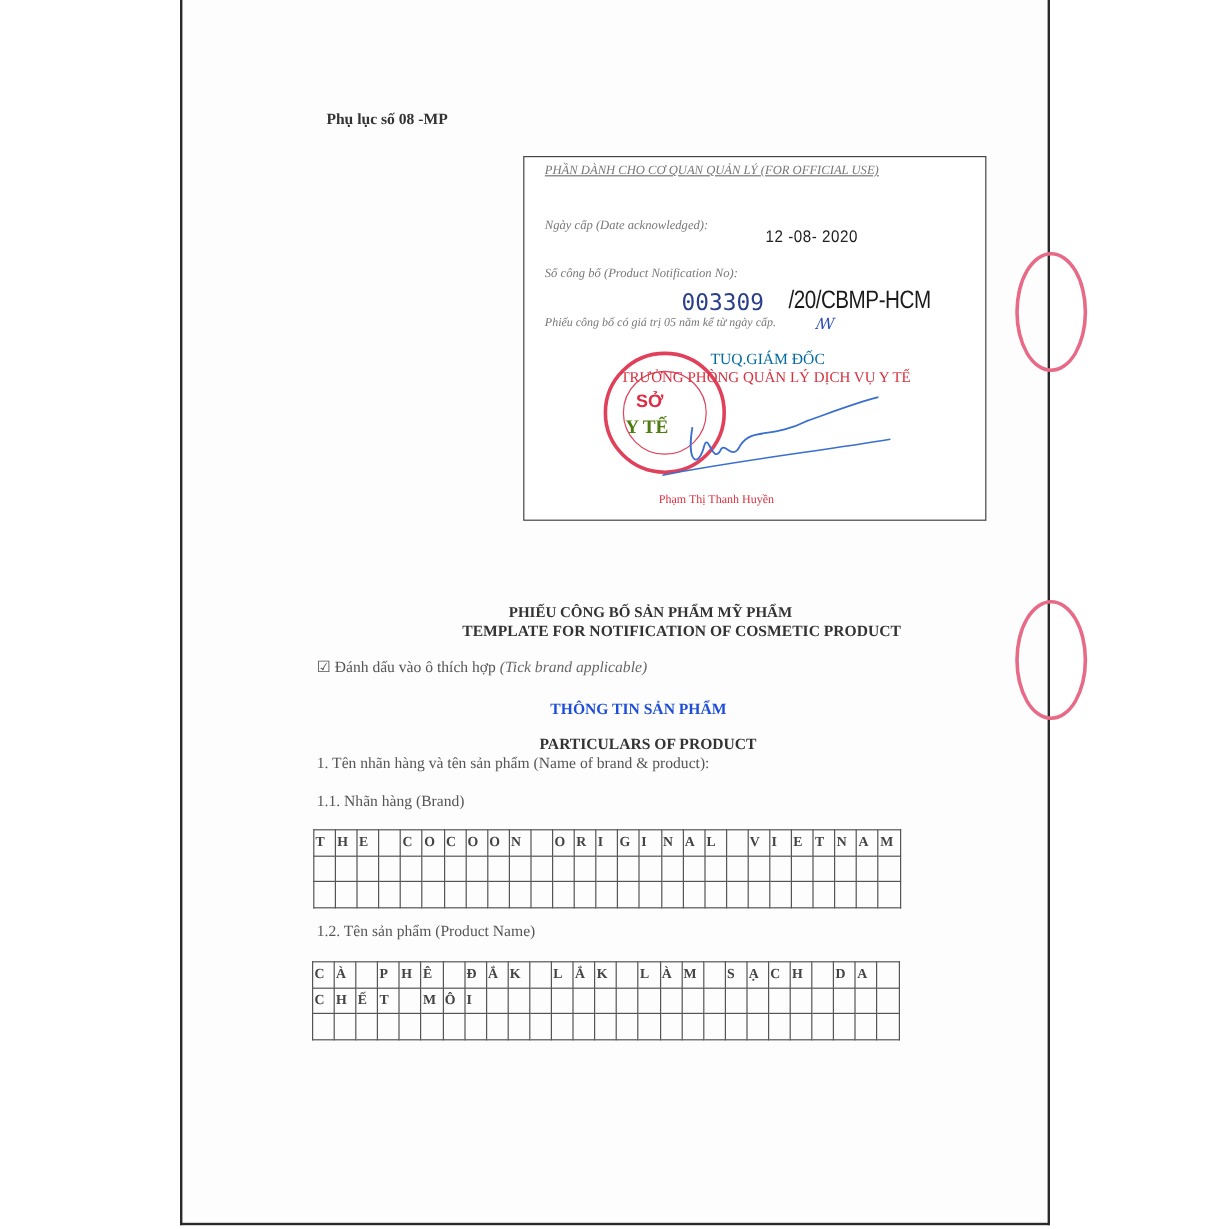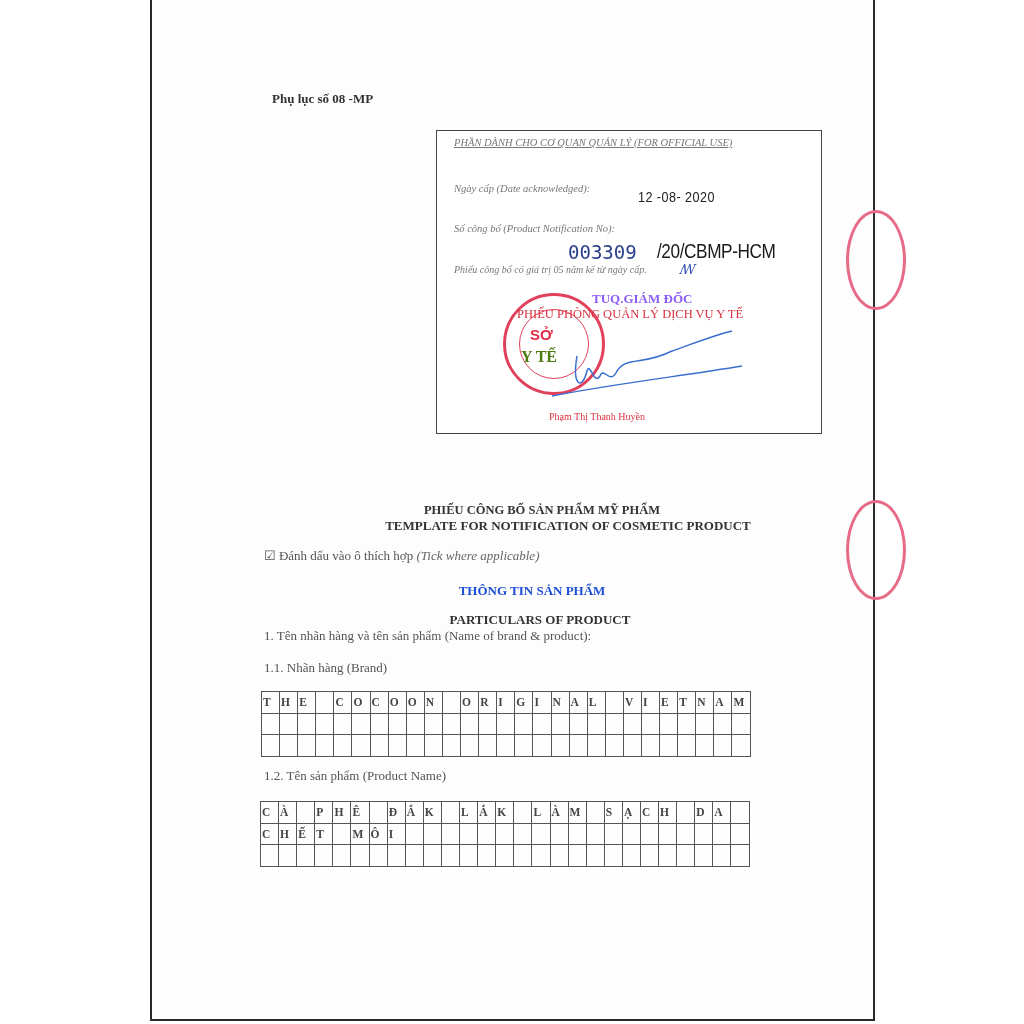"TUQ.GIÁM ĐỐC" .ob-red-bold { color: #8b5cf6 -> #0369a1; font-weight: bold -> none }
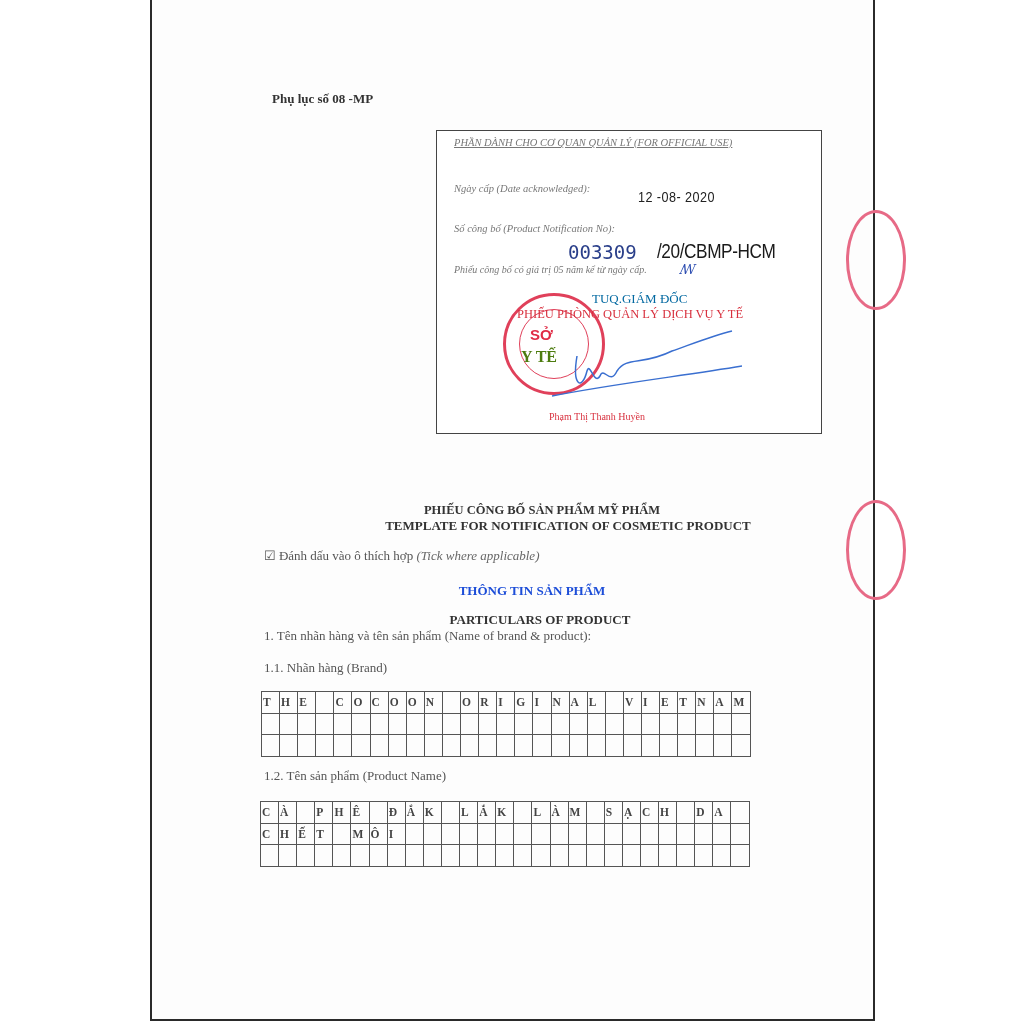"PHIẾU PHÒNG QUẢN LÝ DỊCH" div.abs { text: PHIẾU -> TRƯỞNG }
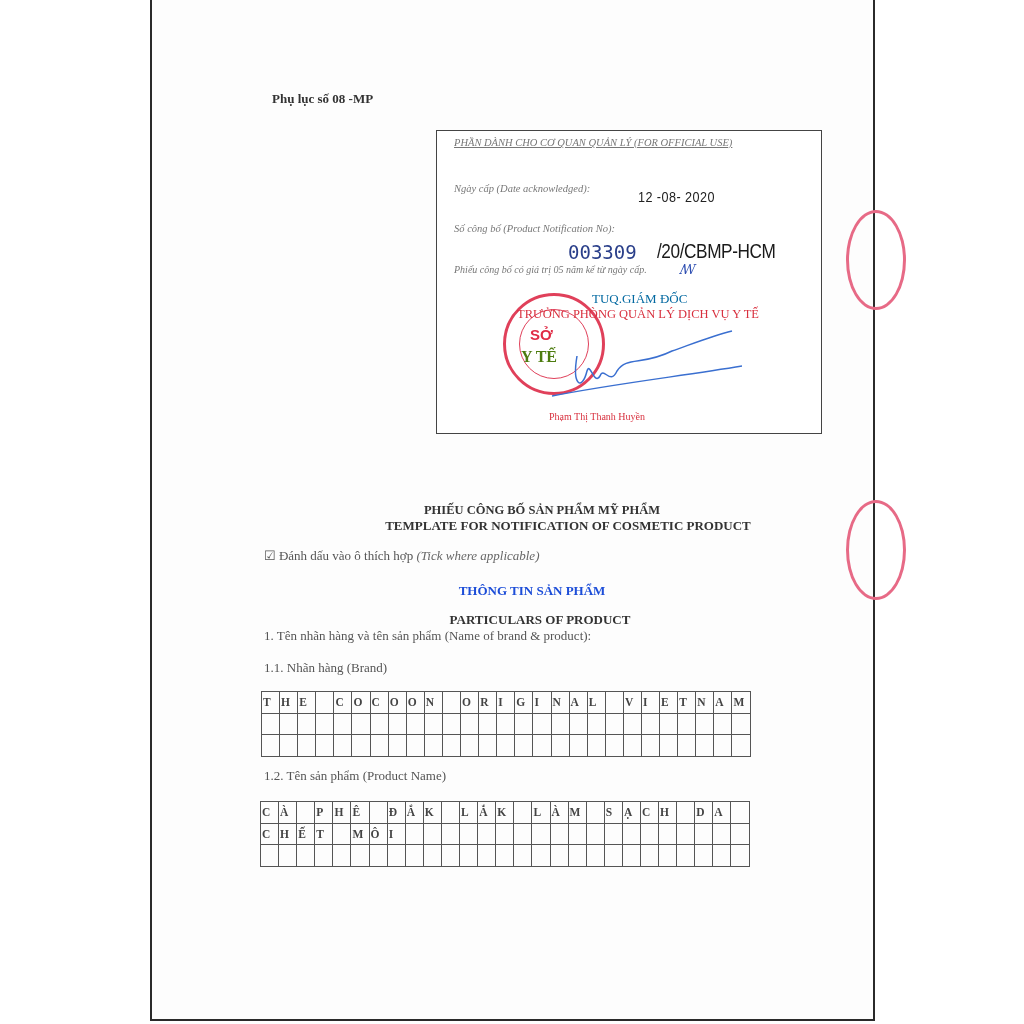"(Tick where applicable)" i { text: where -> brand }
